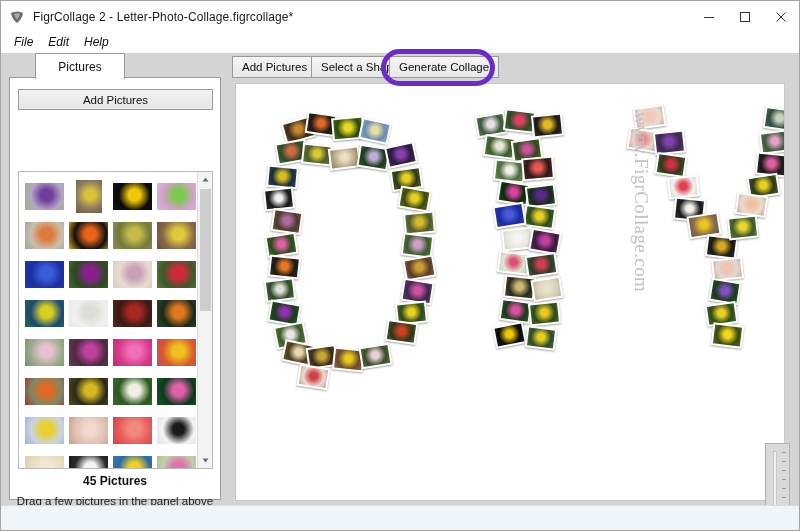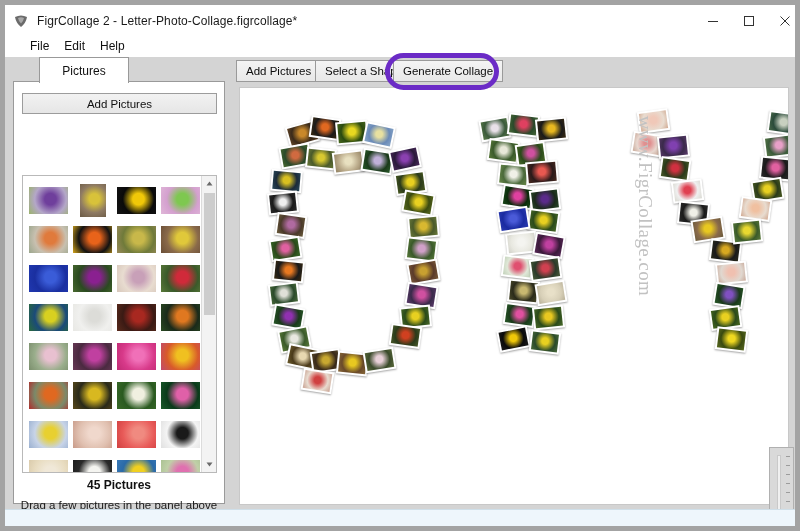"FigrCollage 2 -" #app-window { border: 5px solid #a3a3a3 -> 1px solid #a3a3a3 }
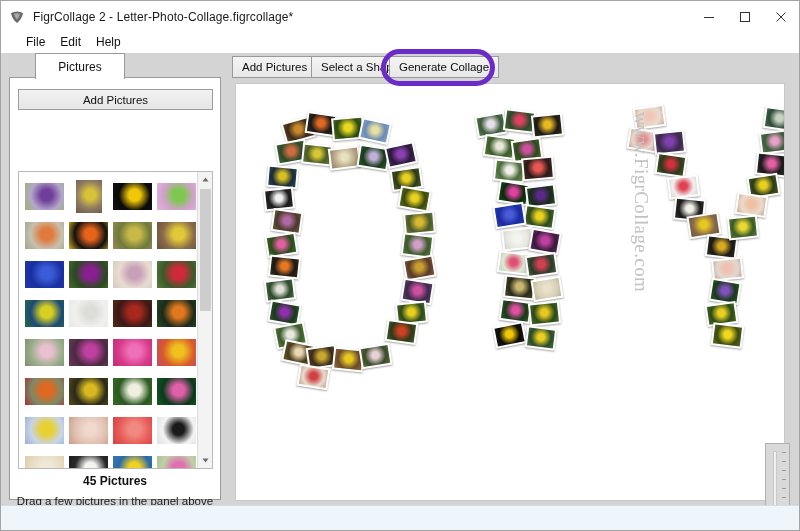"File" #menu-bar { font-style: none -> italic; padding-left: 19px -> 7px }
